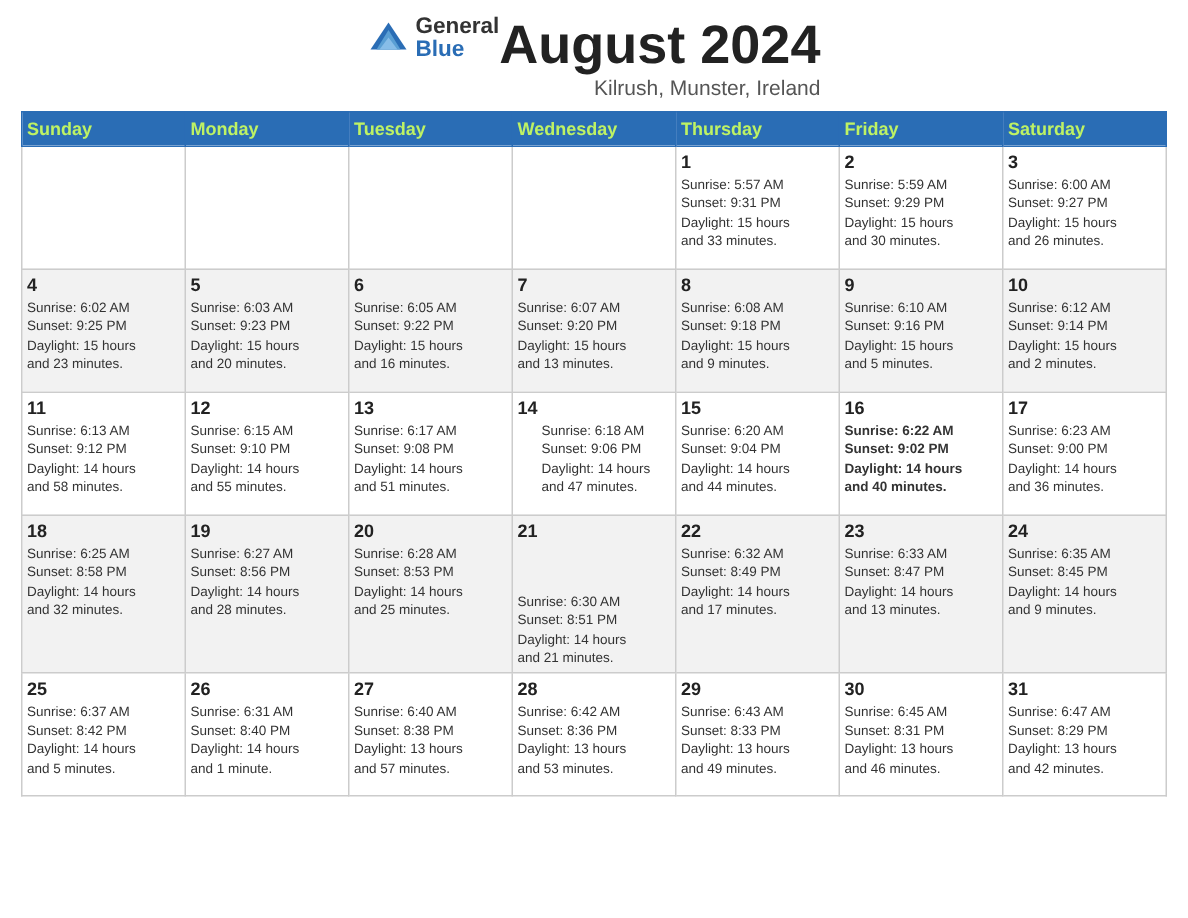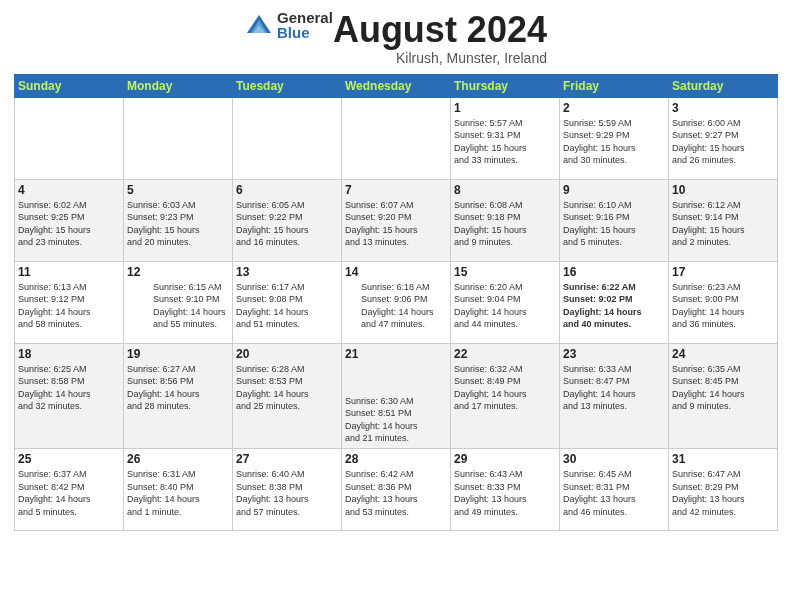"Sunrise: 6:15 AM" div.day-info { margin-left: 26px -> none }
